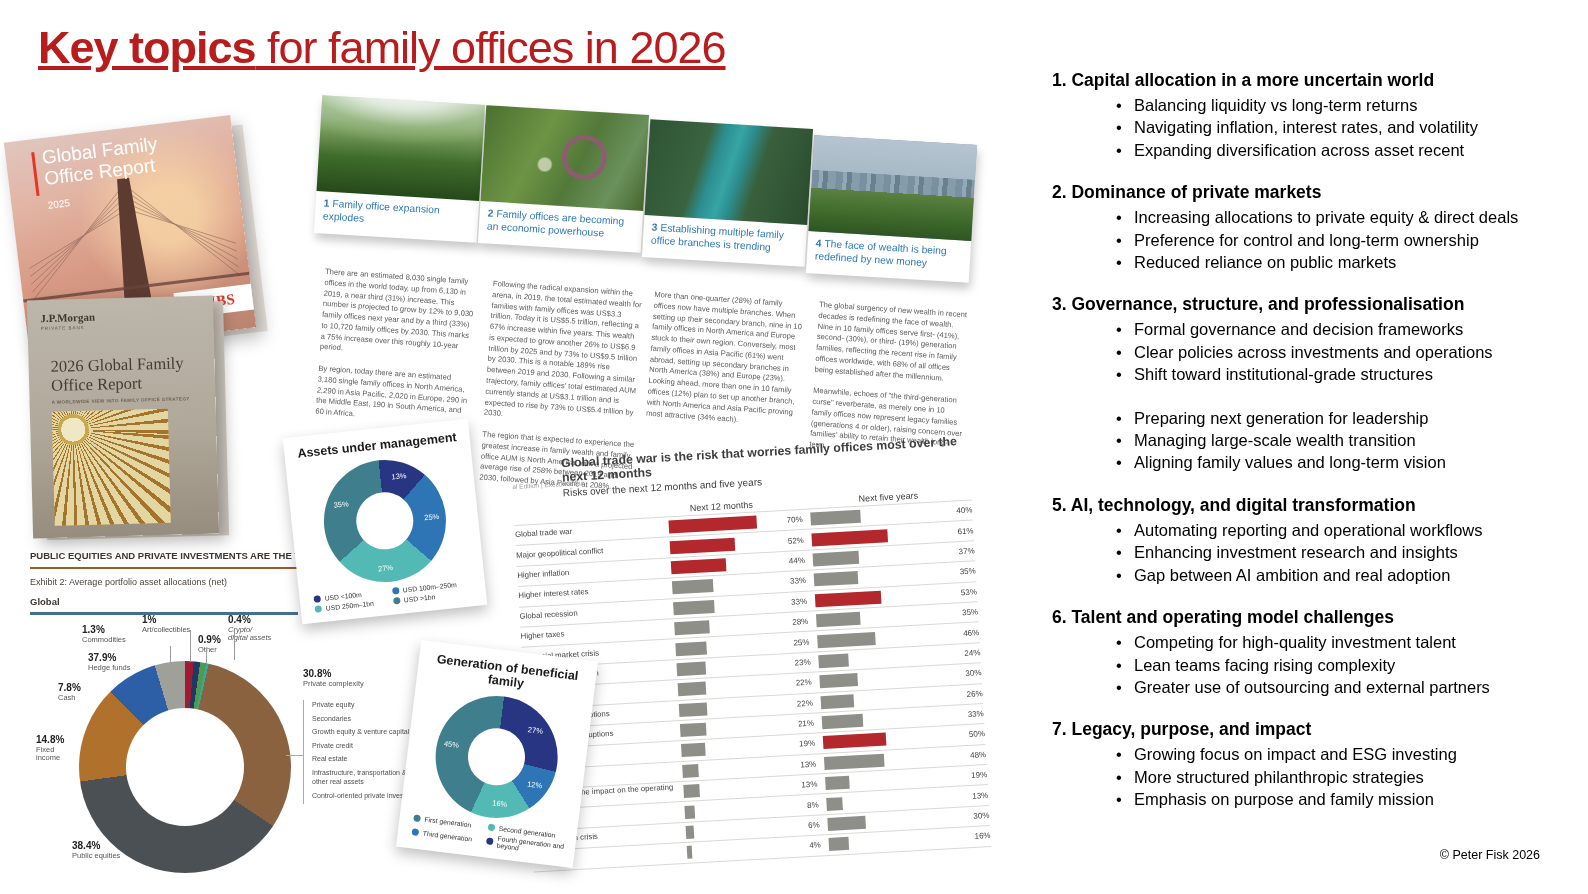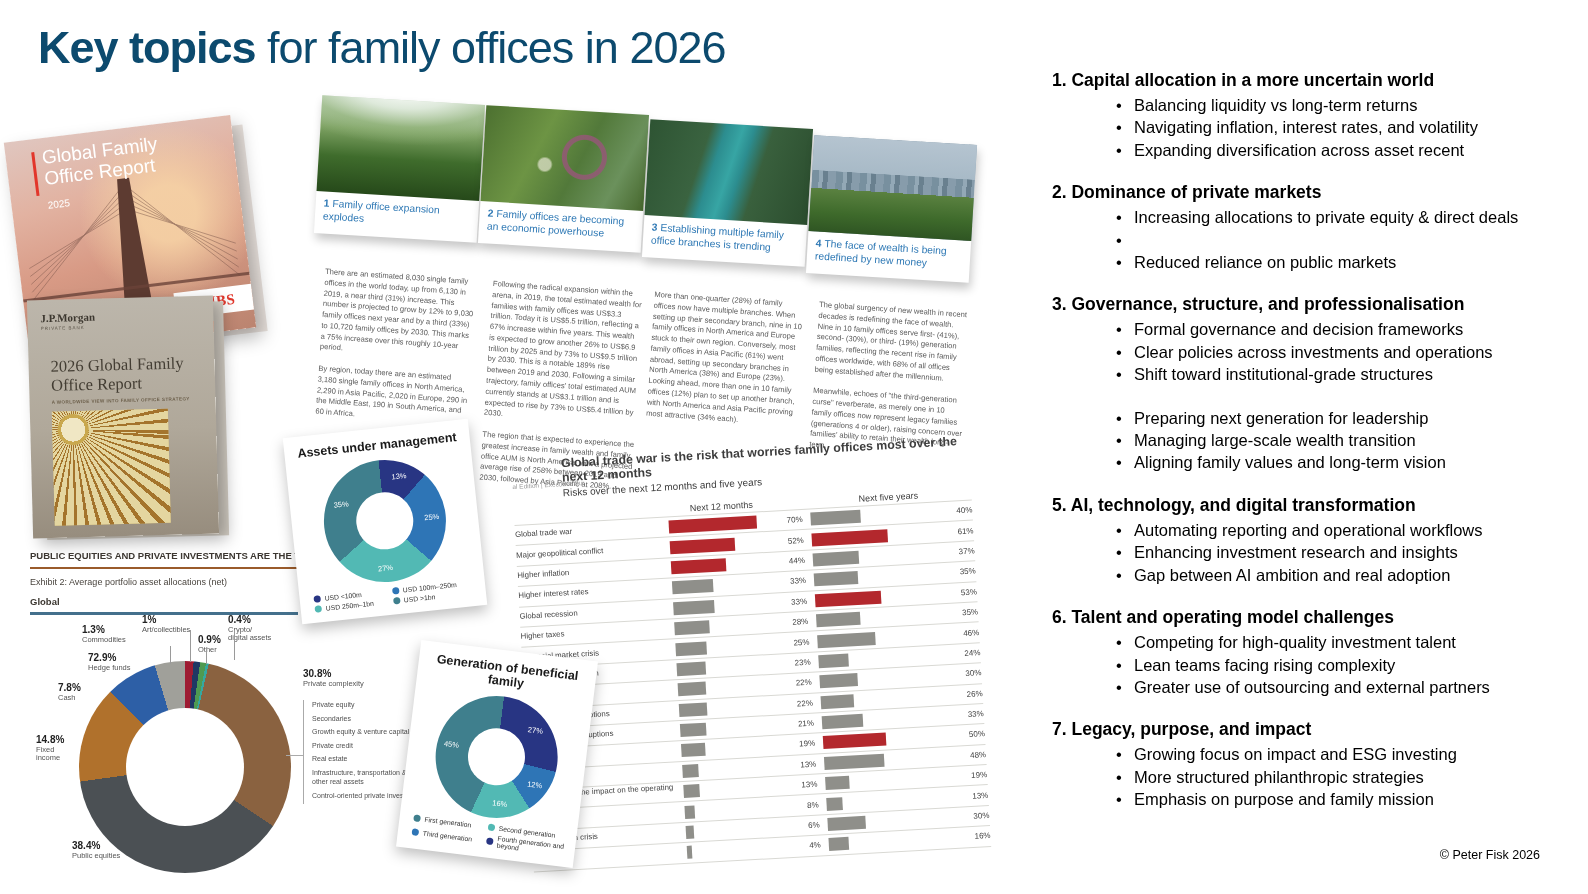"Key topics for family offices" .slide-title { color: #0c4a6e -> #b91c1c; text-decoration: none -> underline }
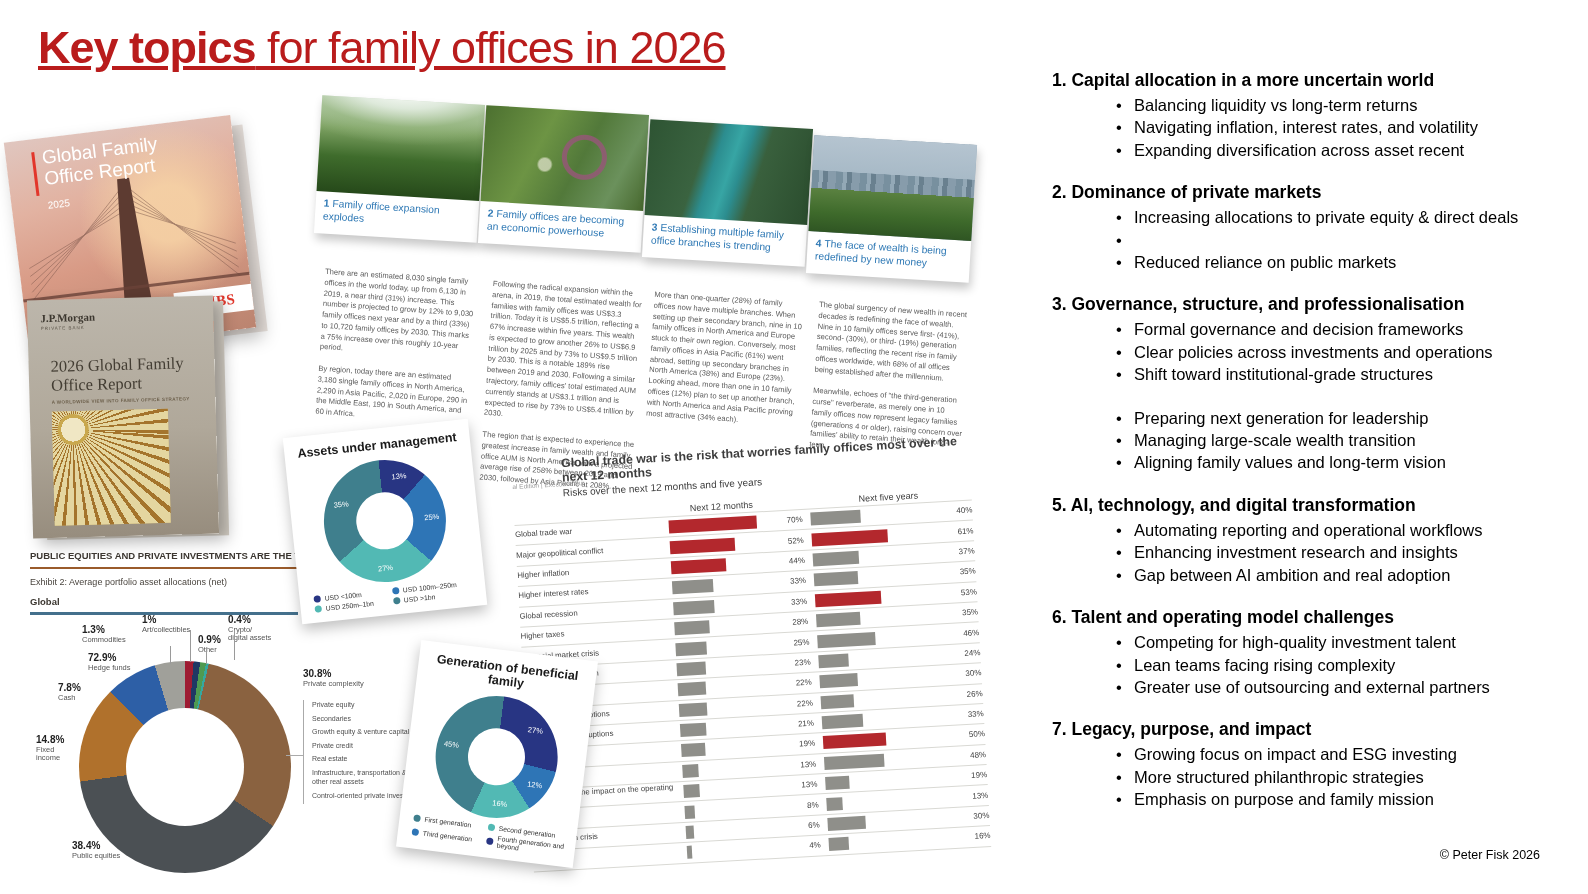"Preference for control and long-term" span { html: none -> <span>Preference for control and long-term ownership</span> }
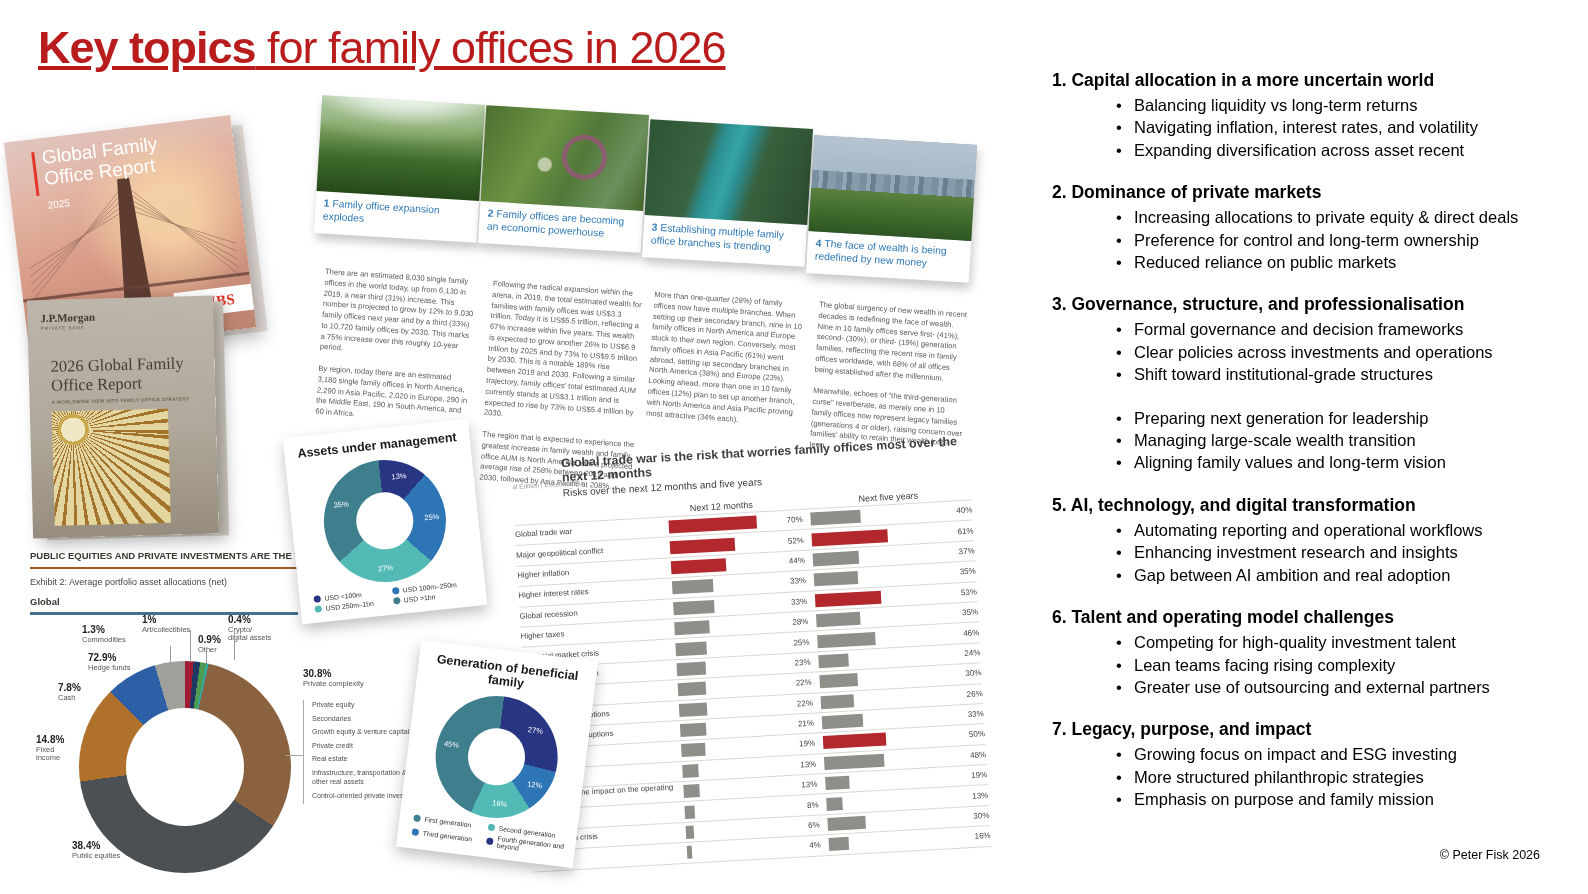"Crypto/" div.t { font-style: none -> italic }
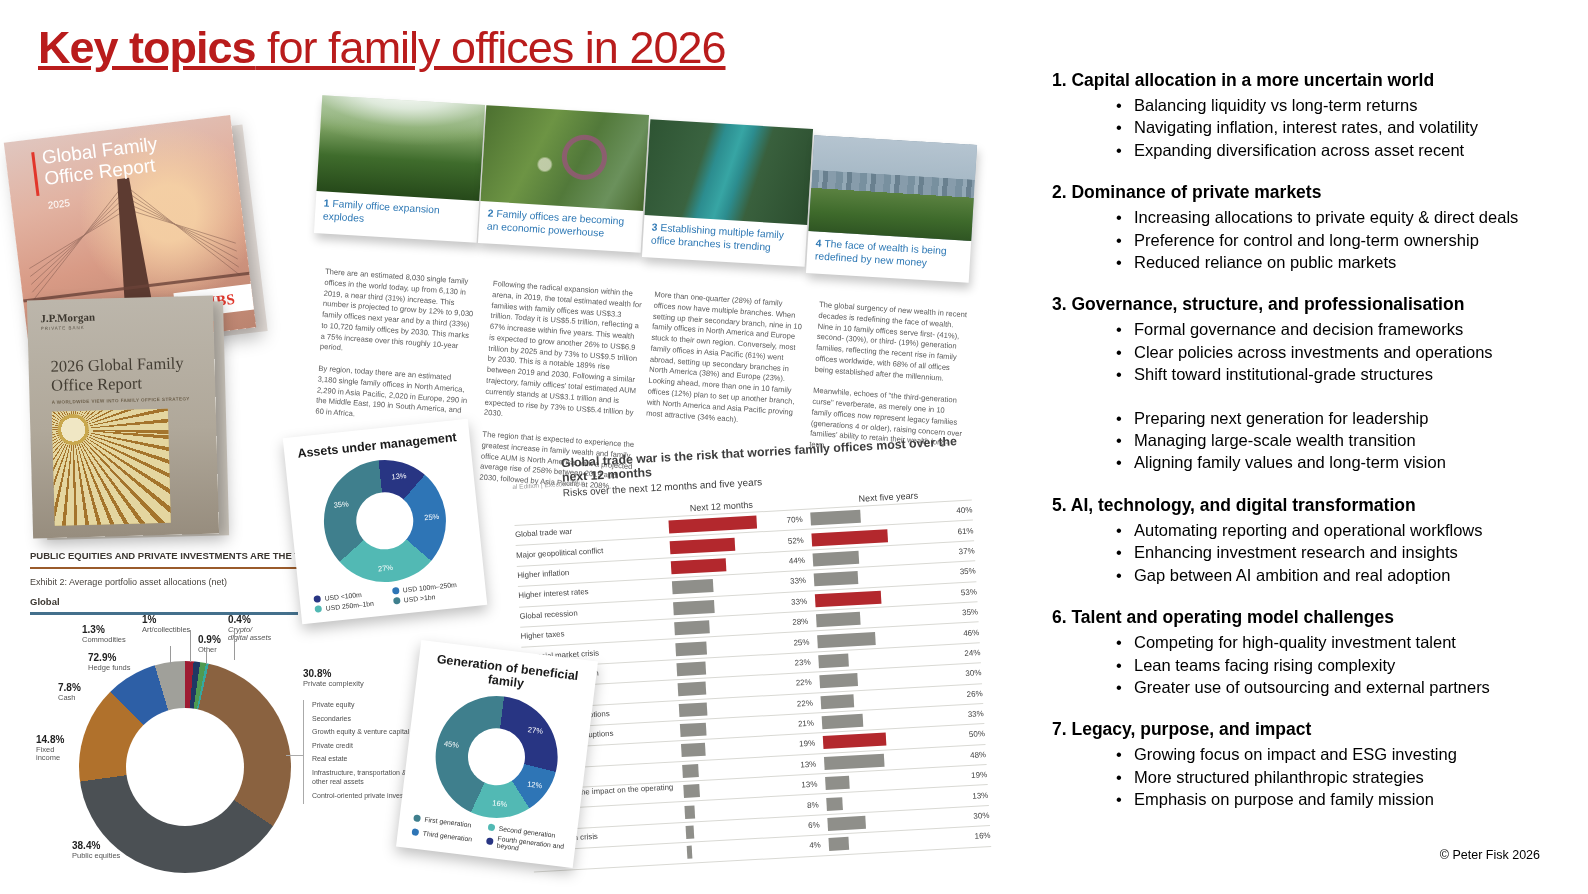"72.9%" div.v { text: 72.9% -> 37.9% }
